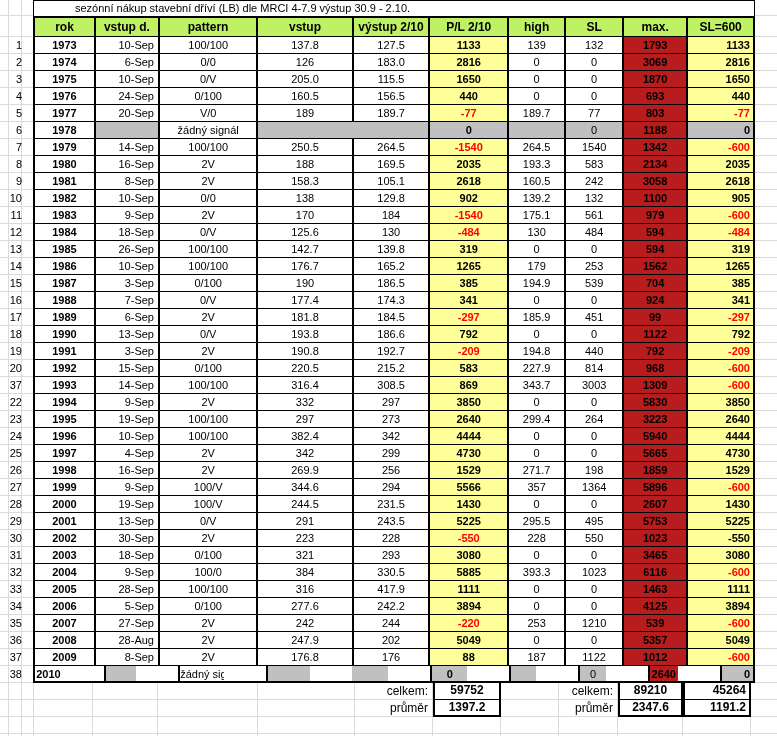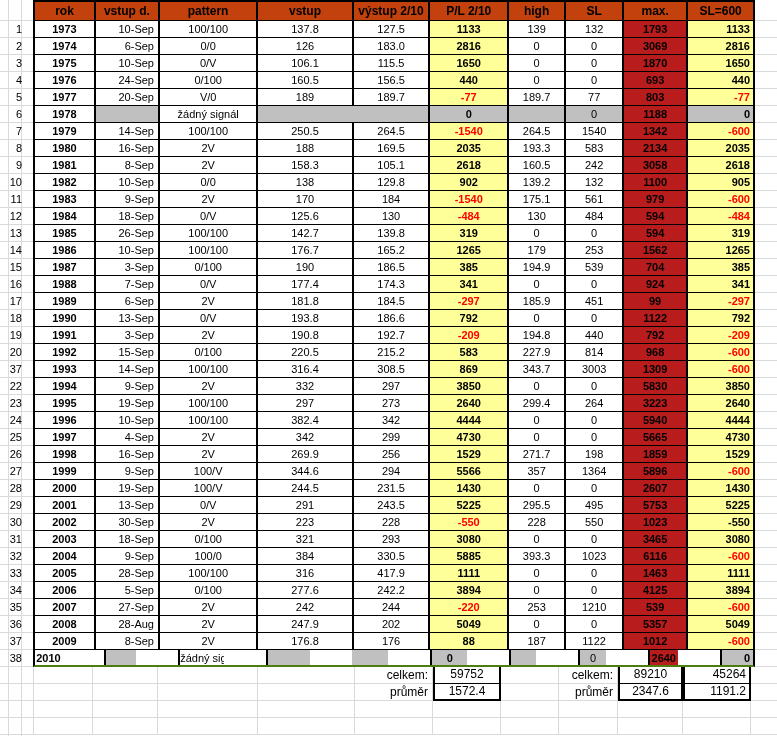"sezónní nákup stavební dříví (LB)" div.trow { html: none -> <div> <div></div> <div>sezónní nákup stavební dříví (LB) dle MRCI 4-7.9 výstup 30.9 - 2.10.</div> <div></div> </div> }
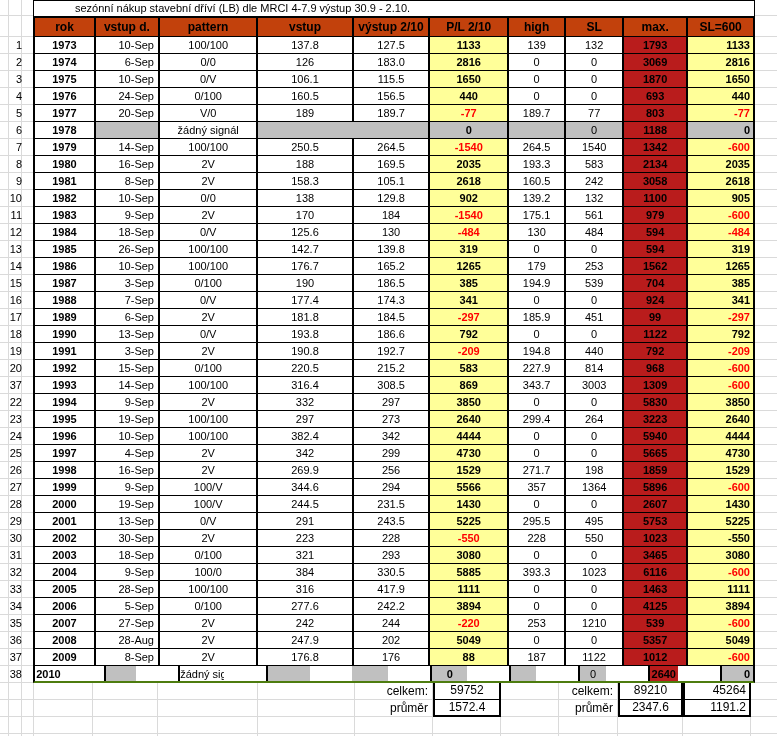"rok" .hrow .band { background: #c2410c -> #bef264 }
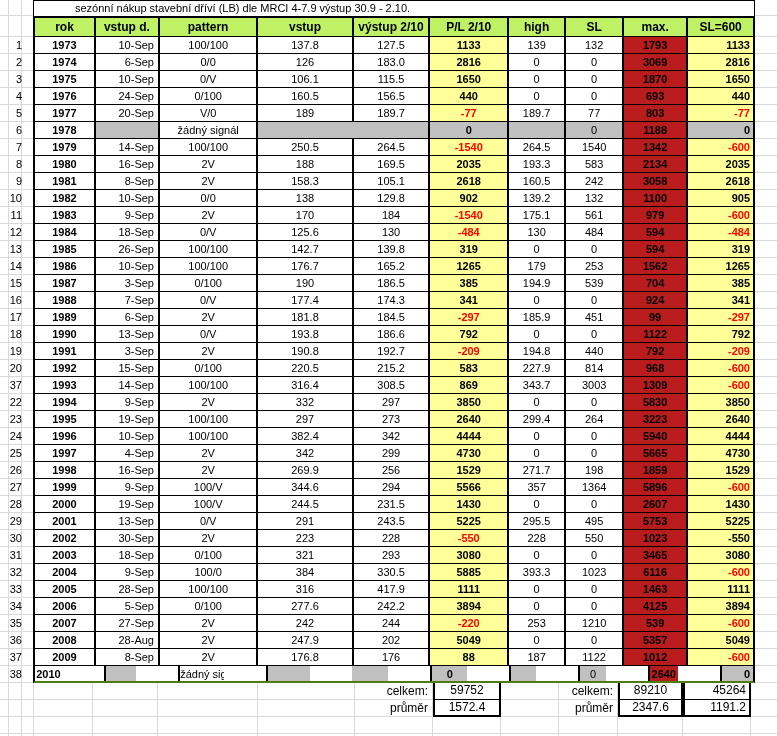"106.1" div.c { text: 106.1 -> 205.0 }
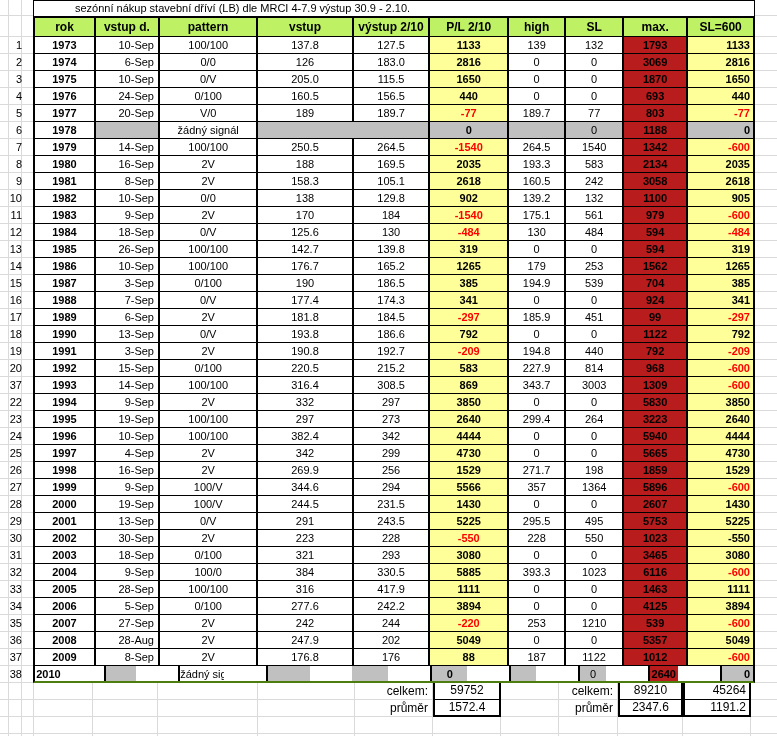"2010" .lastrow .band { border-bottom: 2px solid #4d7c0f -> 2px solid #000000 }
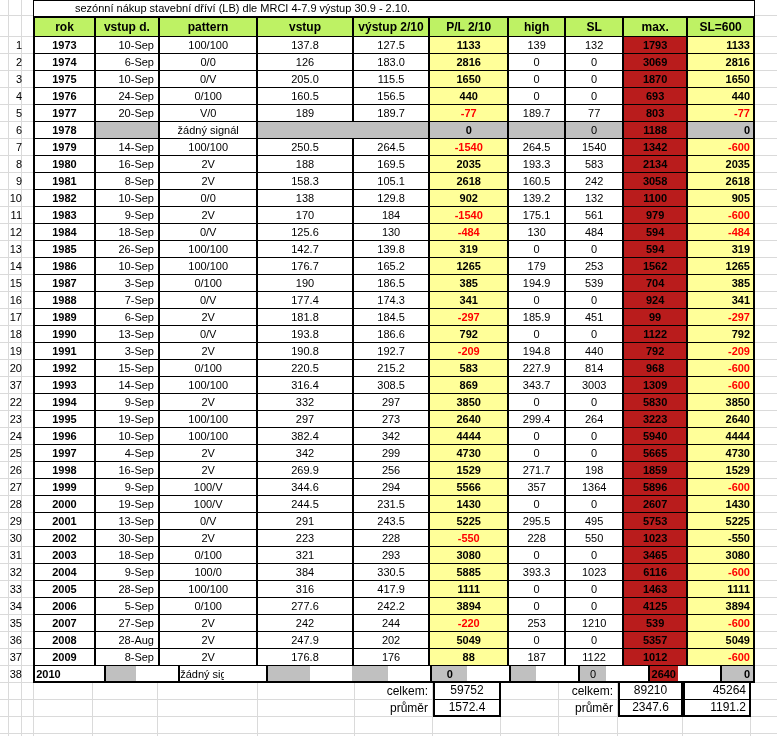"59752" .fbox { font-weight: normal -> bold }
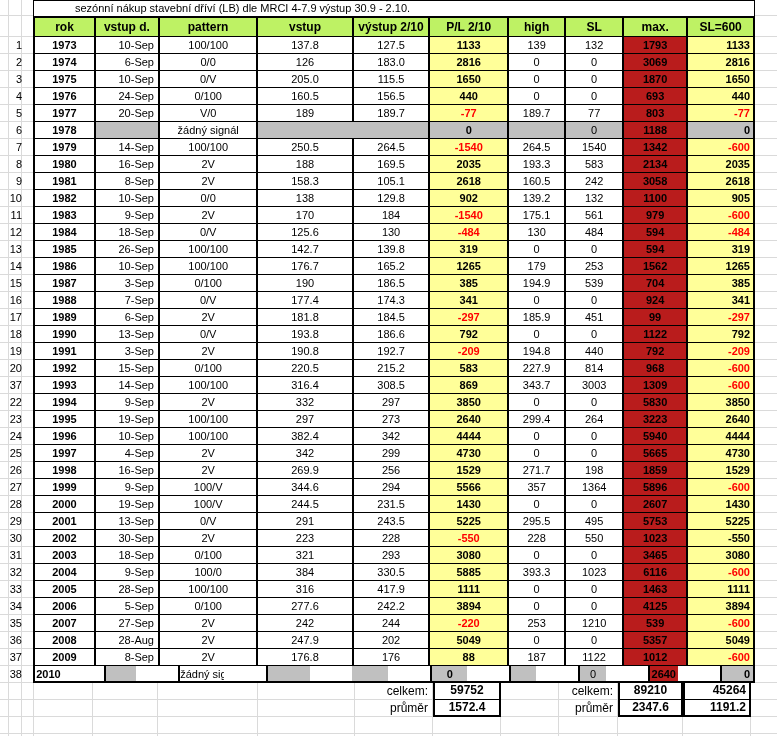"1572.4" div.fbox { text: 1572.4 -> 1397.2 }
